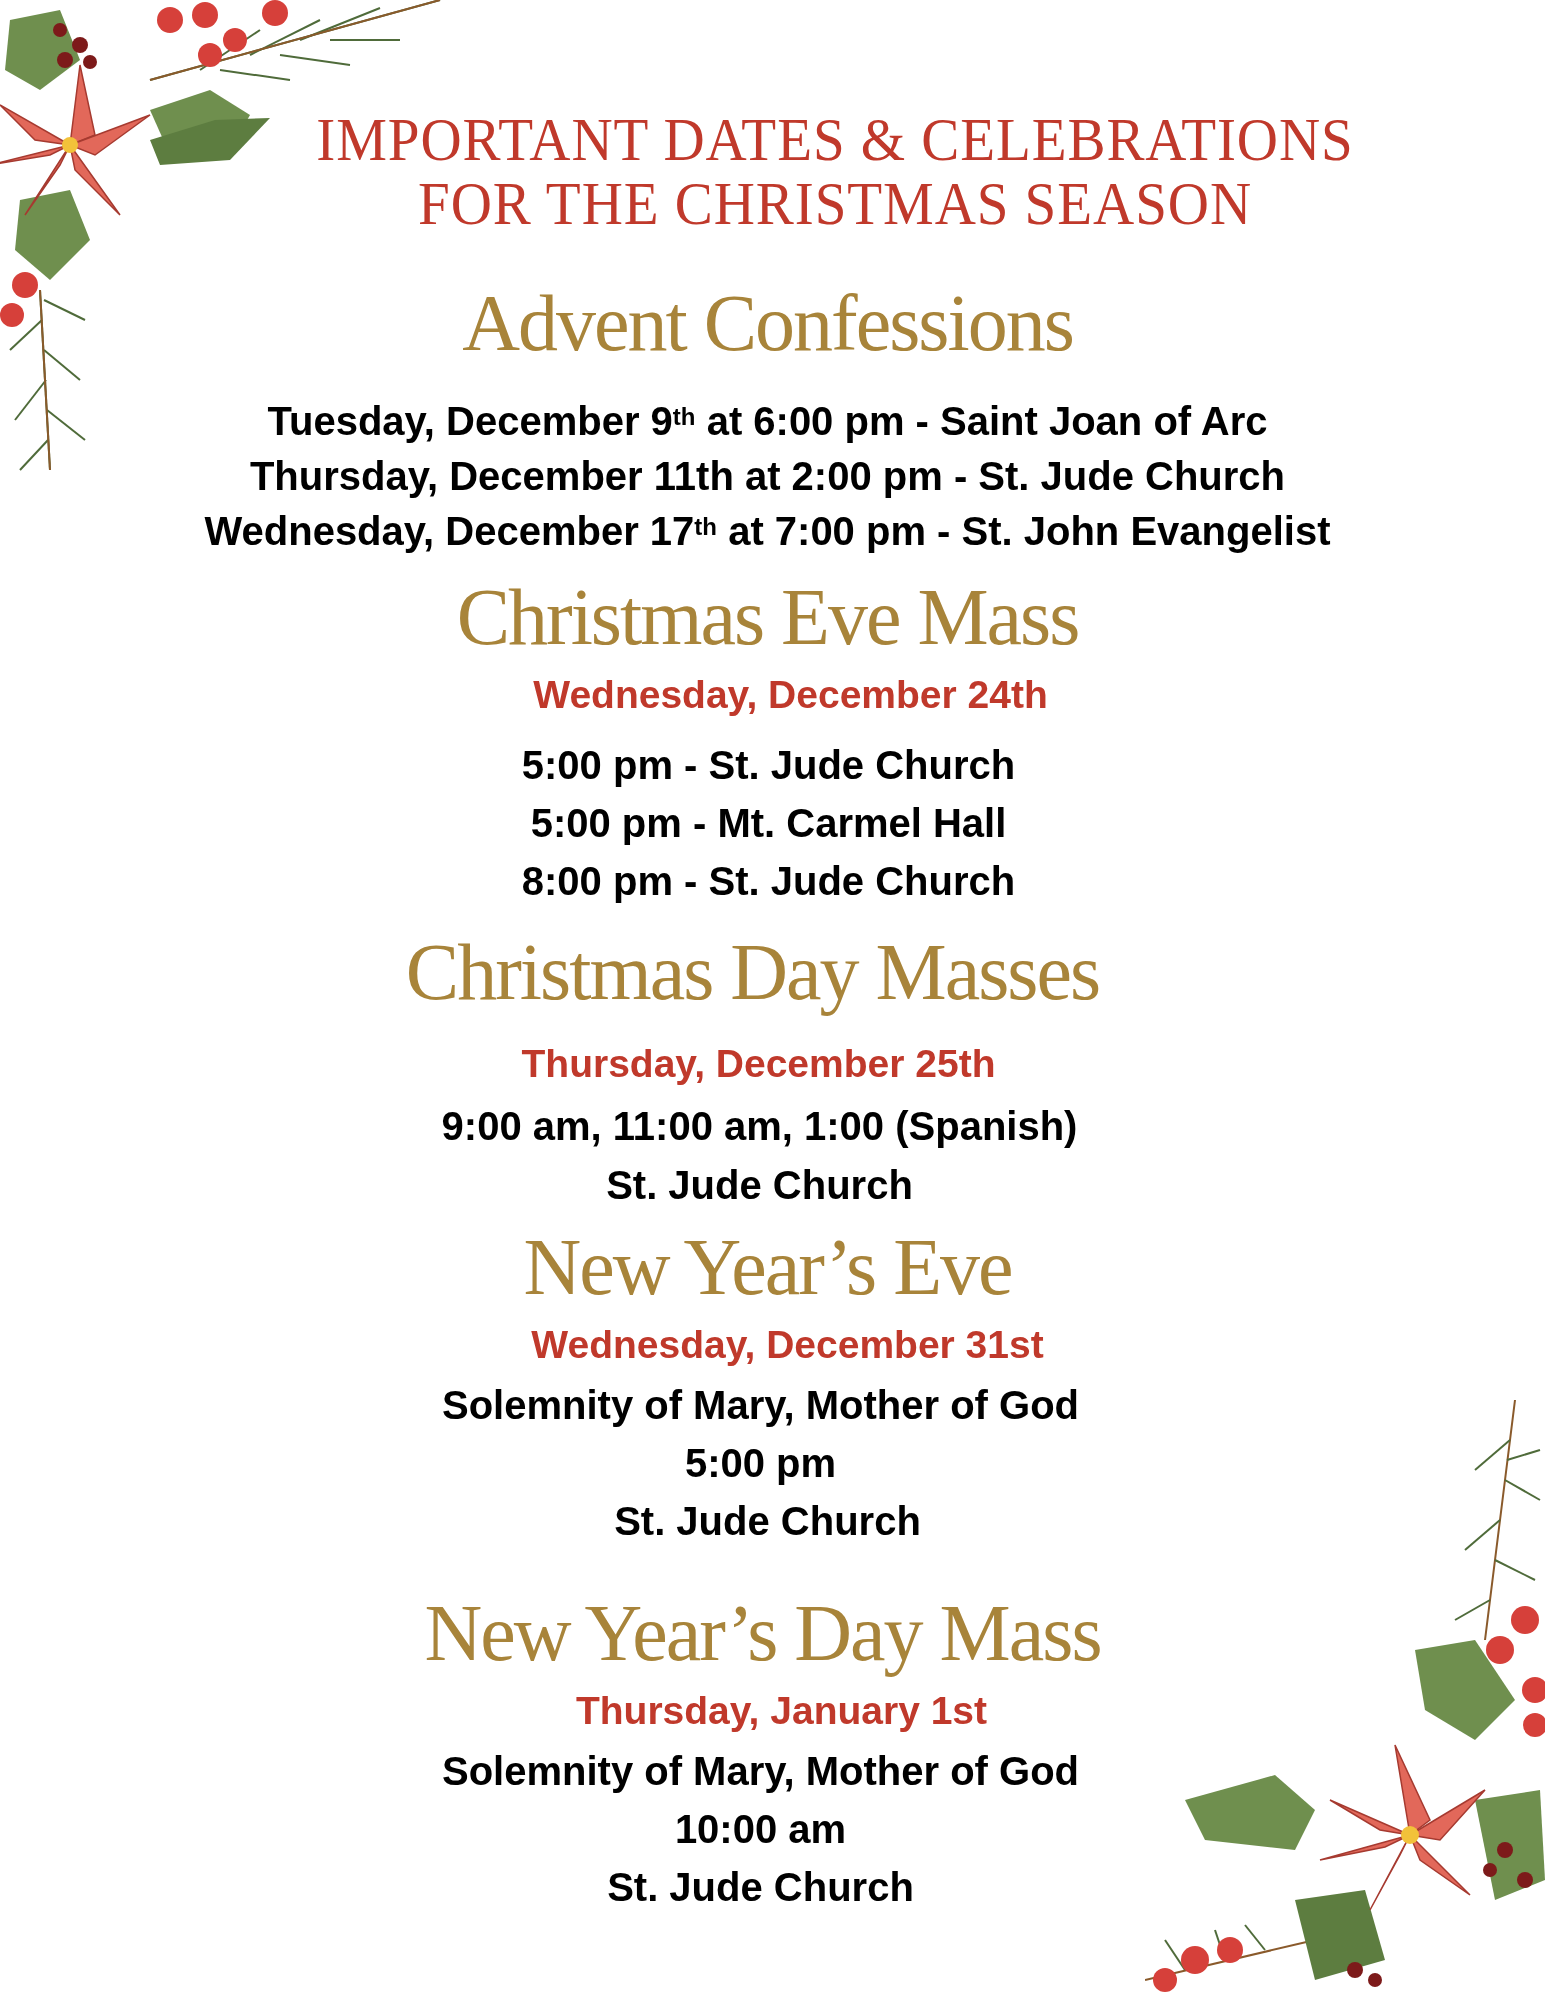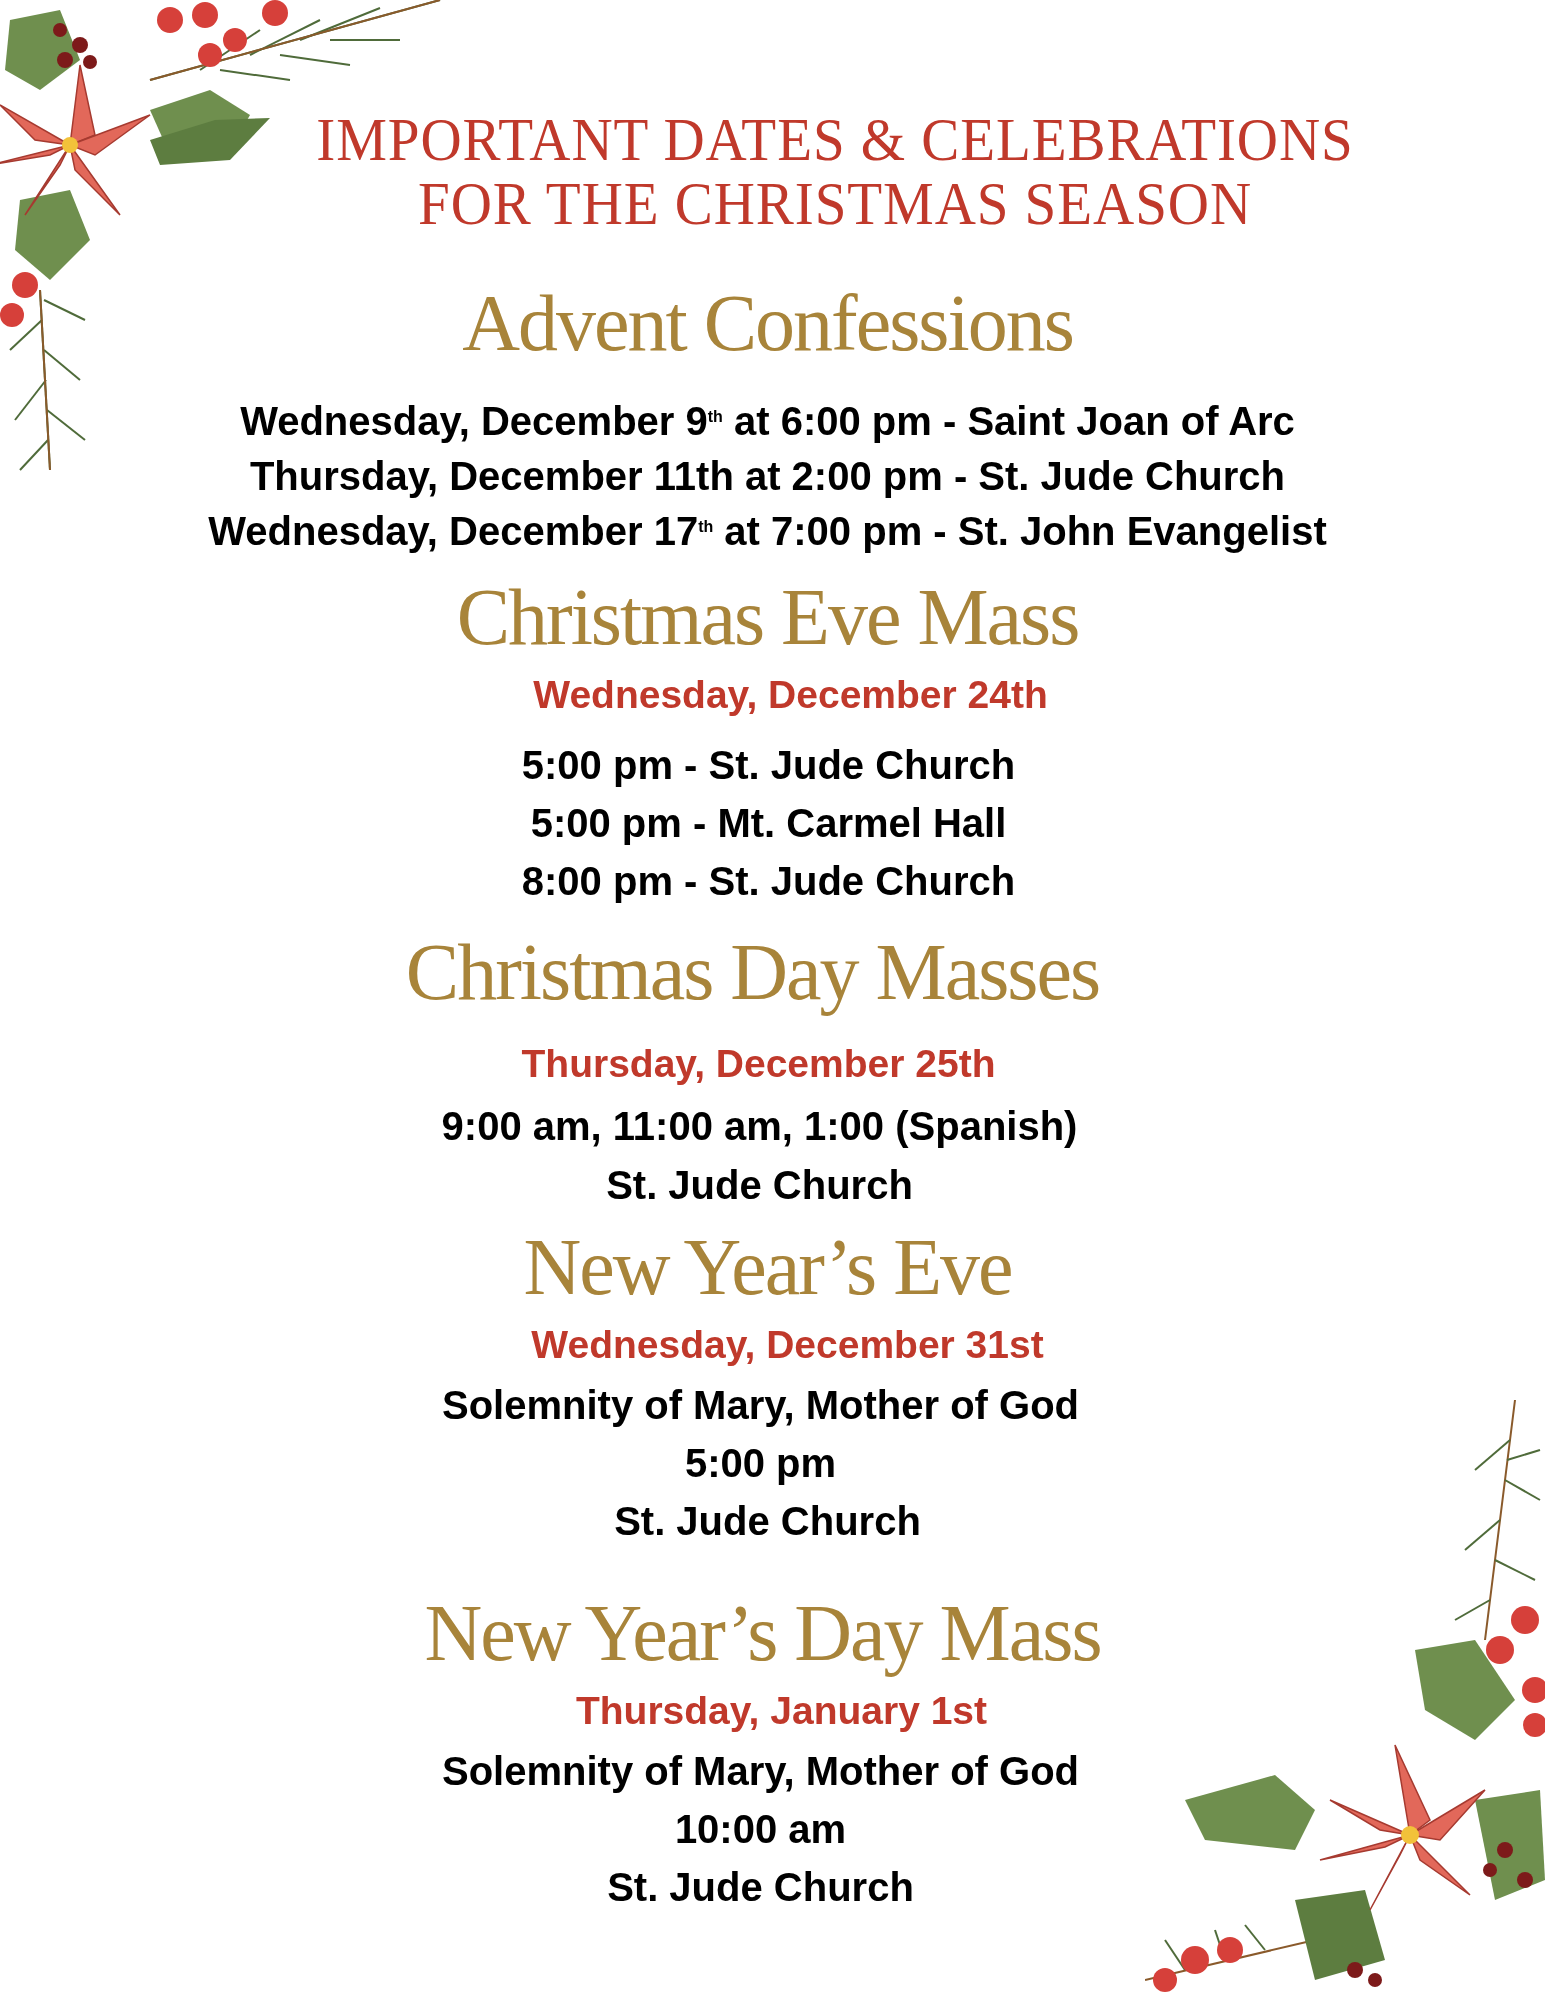"Wednesday, December 9" span { text: Wednesday -> Tuesday }
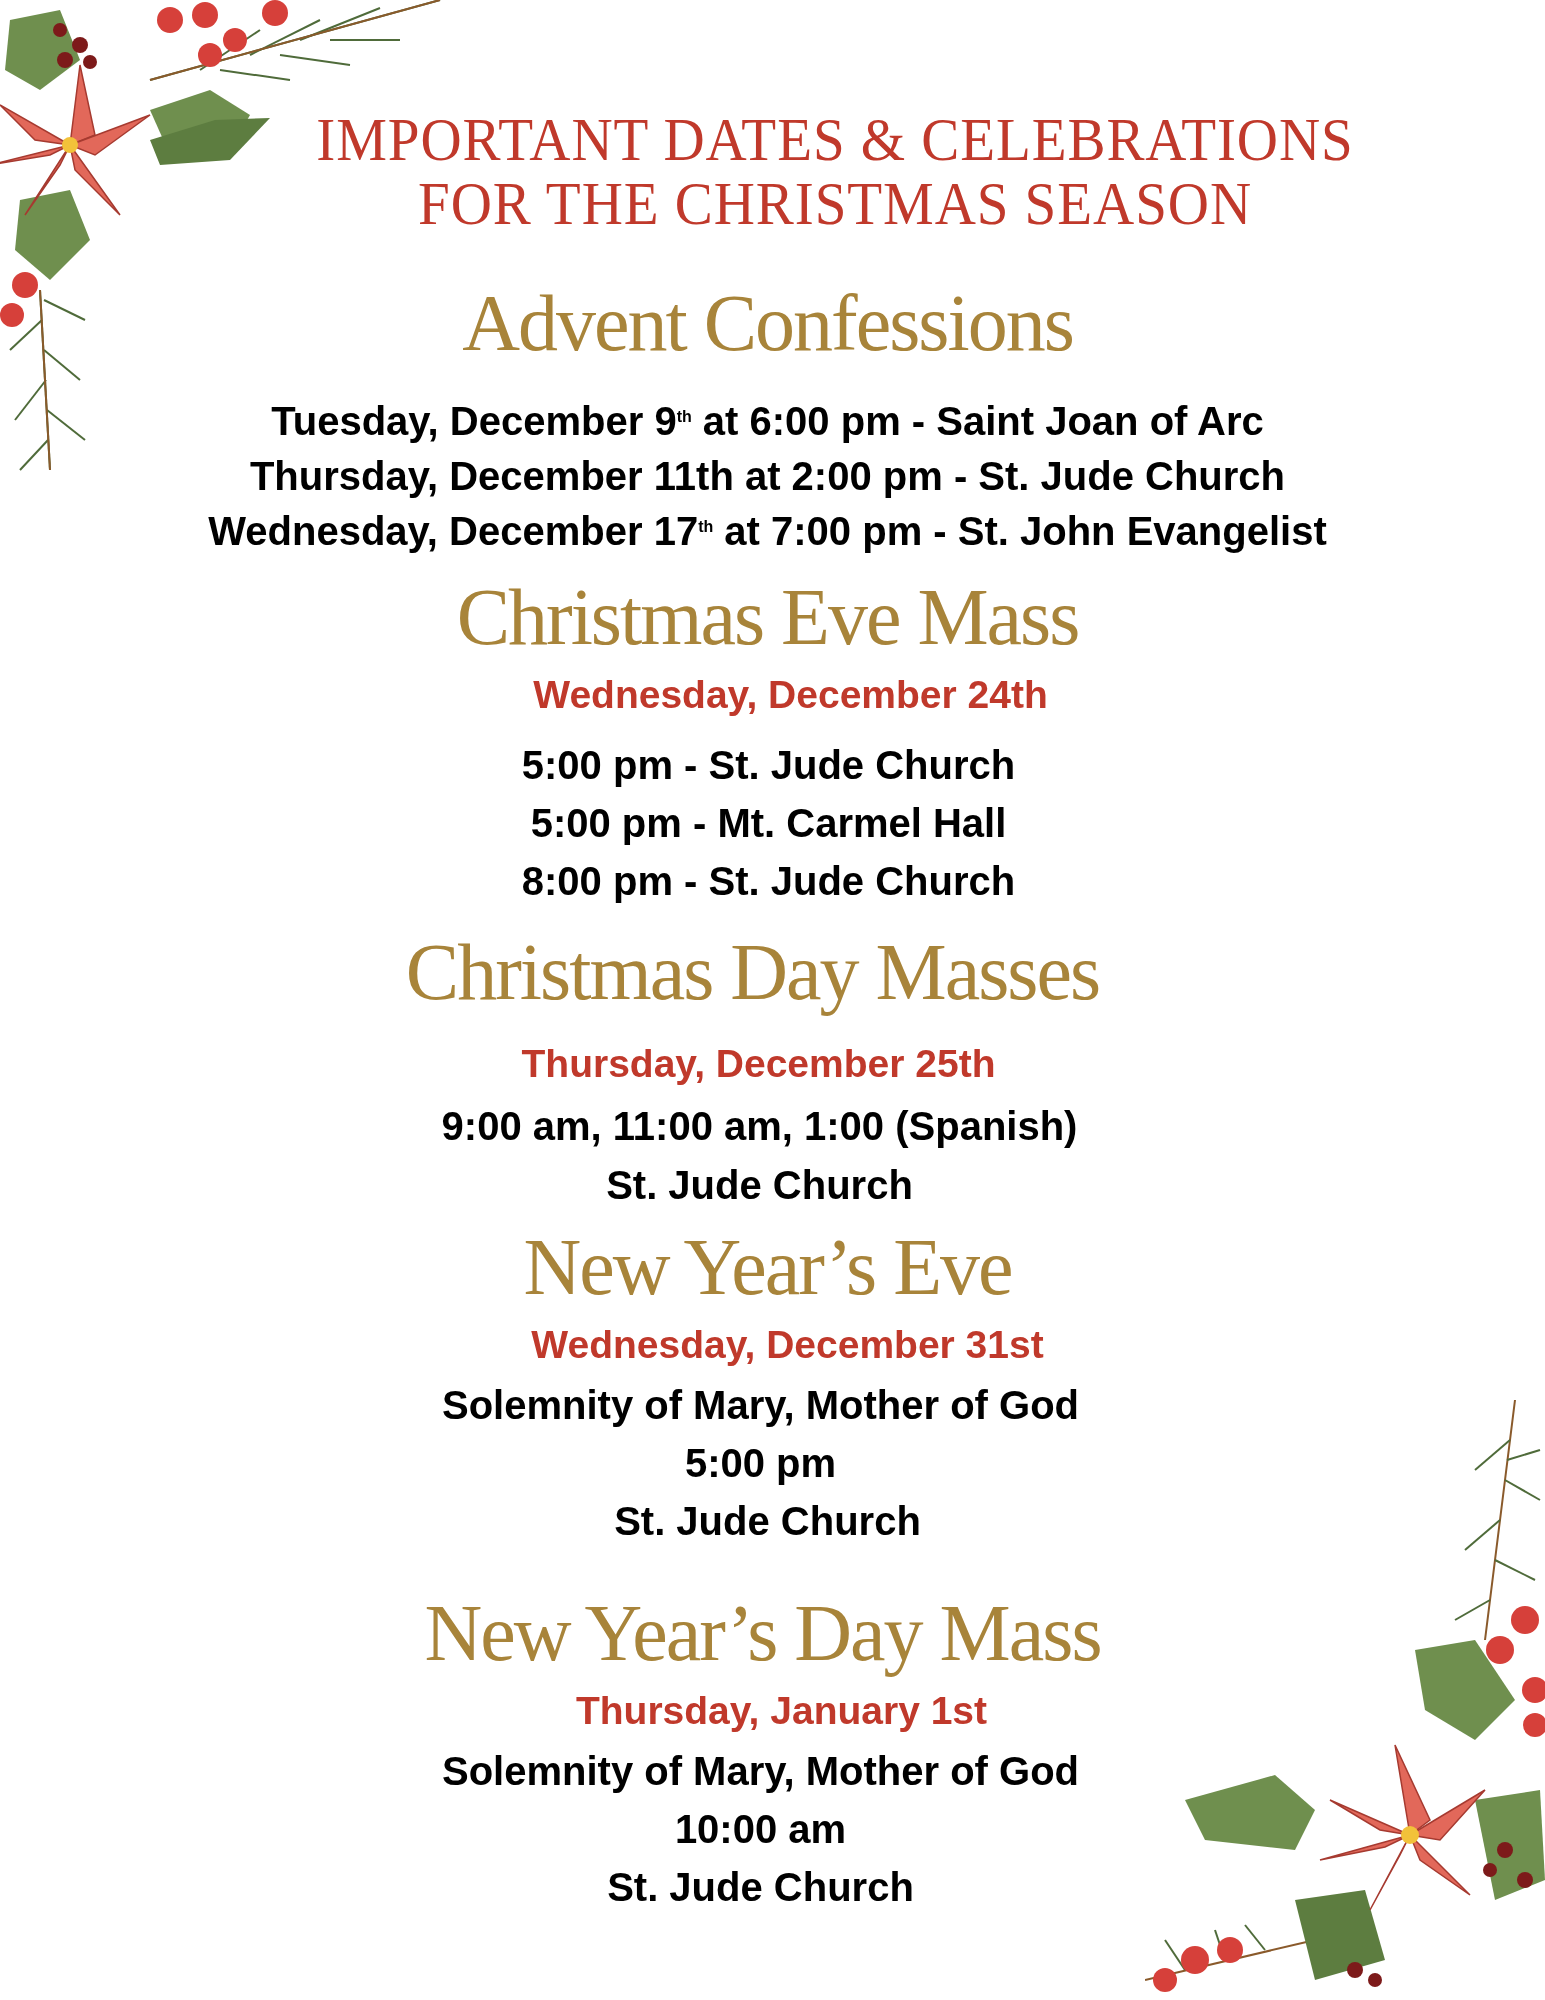"th" .line sup { font-size: 16px -> 24px }
